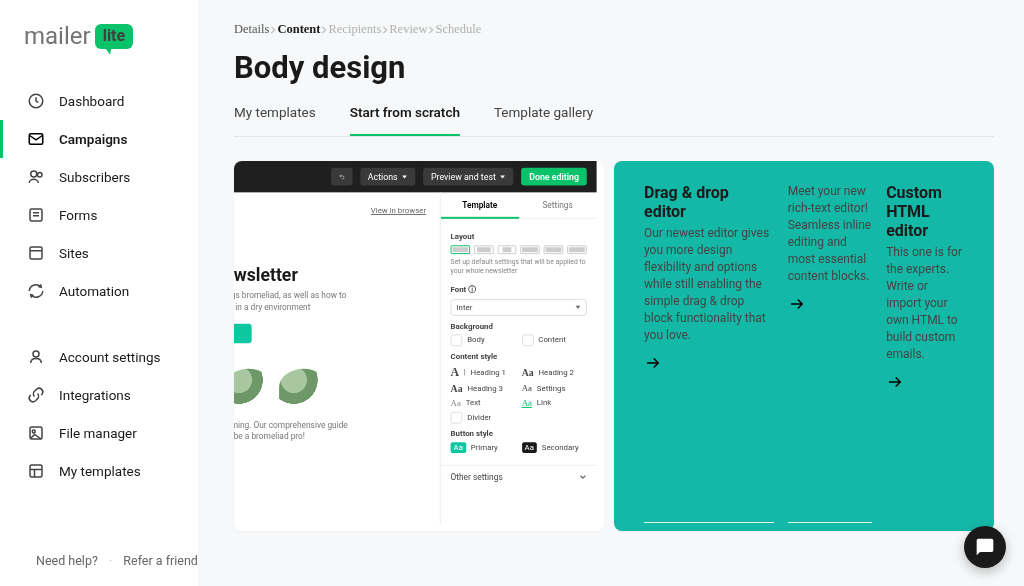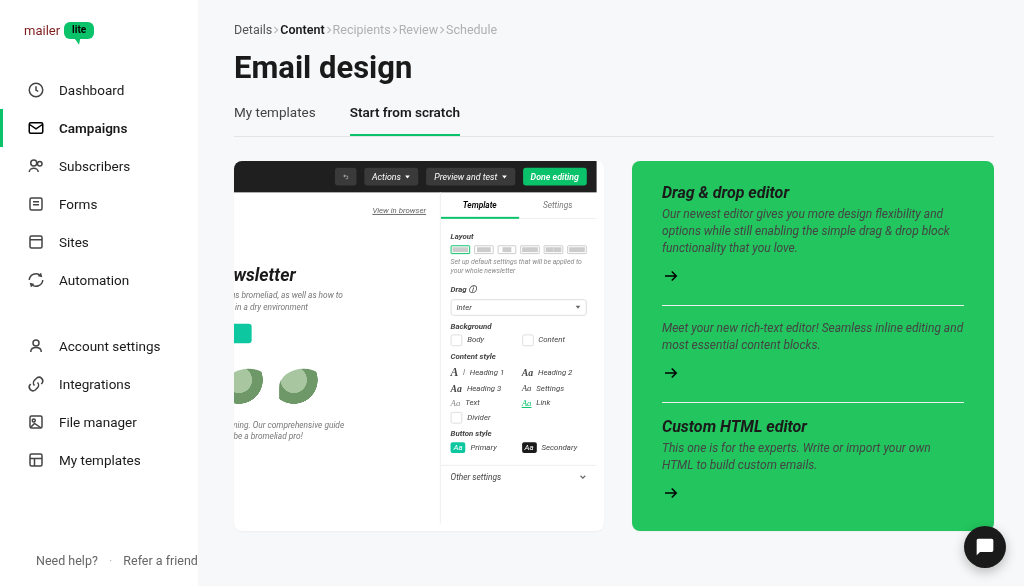"mailer" .logo-text { color: #7f1d1d -> #737373; font-size: 13px -> 24px }
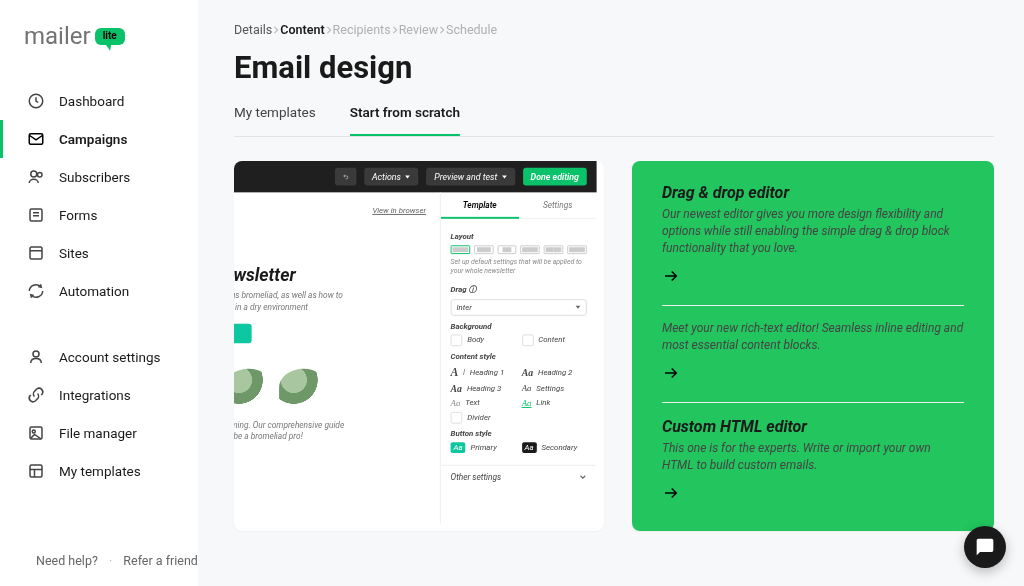"lite" .logo-badge { color: #000000 -> #404040; font-size: 10px -> 16px }
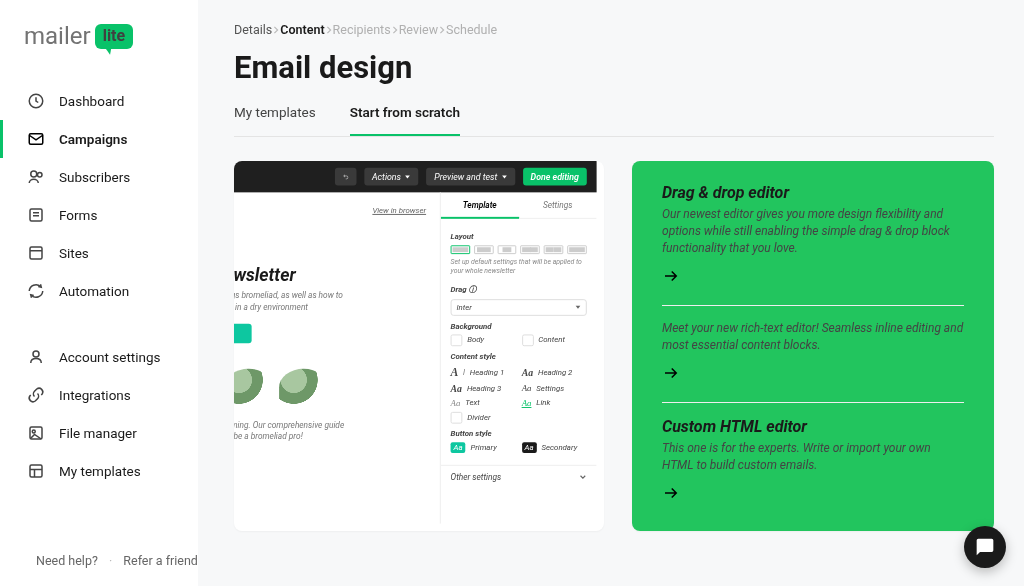"Details" .crumbs { font-family: none -> Liberation Serif, serif }
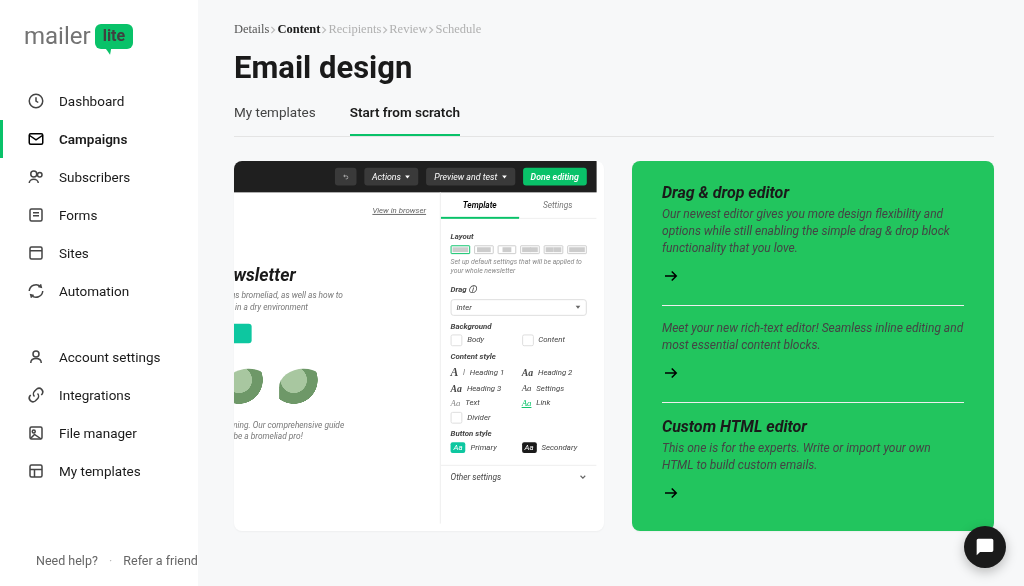"Email design" h1 { text: Email -> Body }
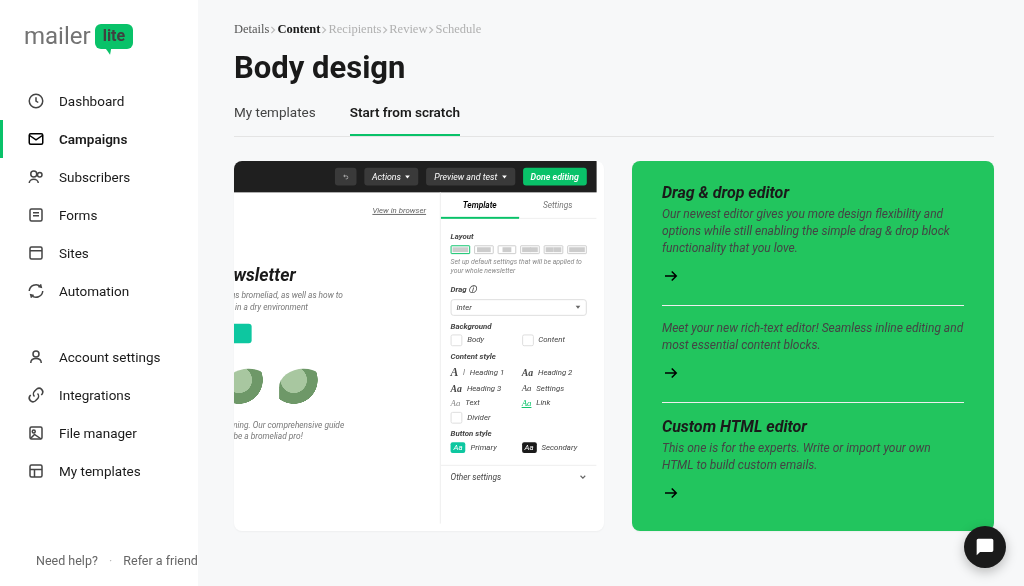"Template gallery" div.tab { html: none -> <div>Template gallery</div> }
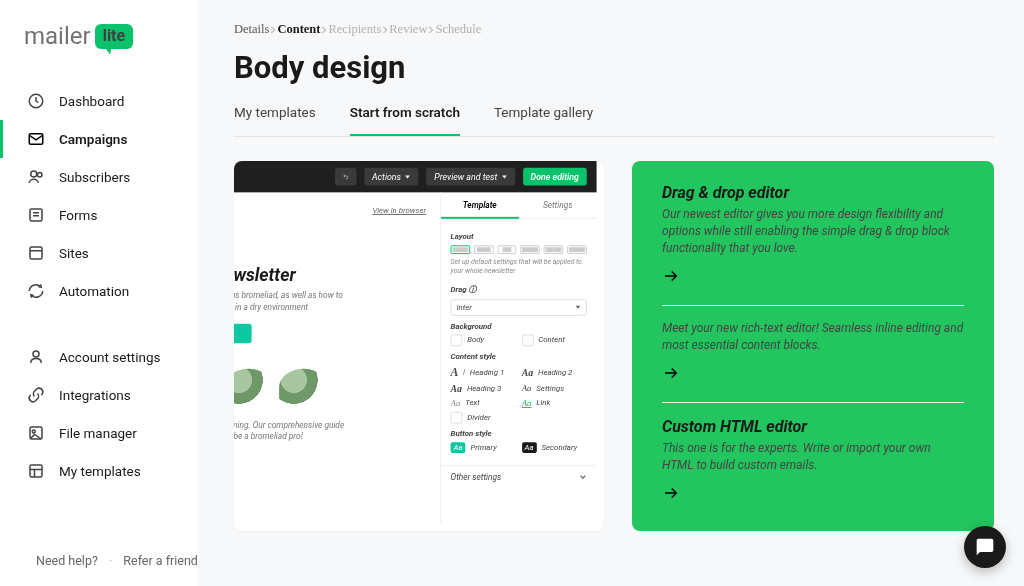"Actions" .cards { font-style: italic -> none; gap: 28px -> 10px }
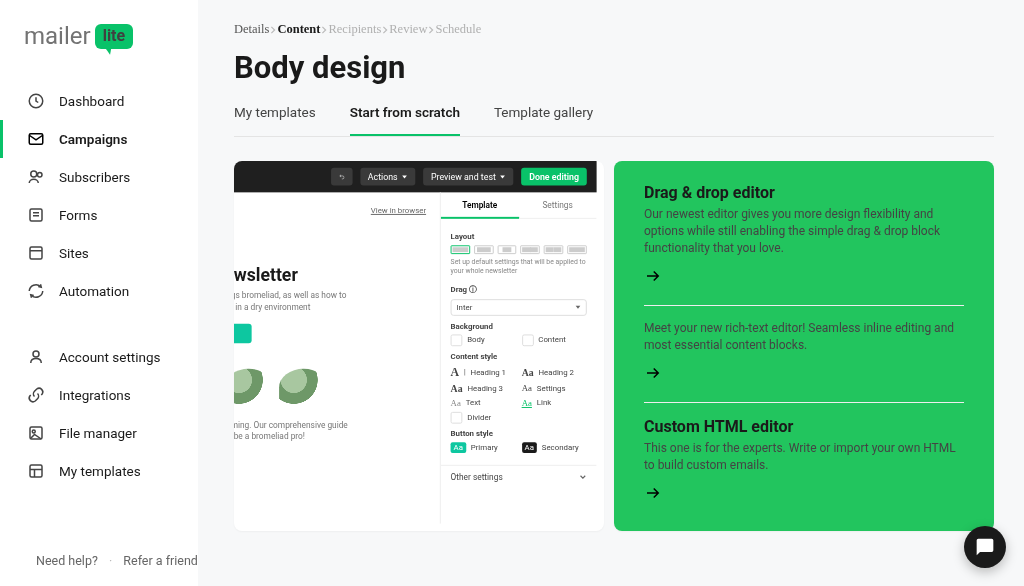"Drag & drop editor" .option-card { background: #22c55e -> #14b8a6; flex-direction: column -> row }
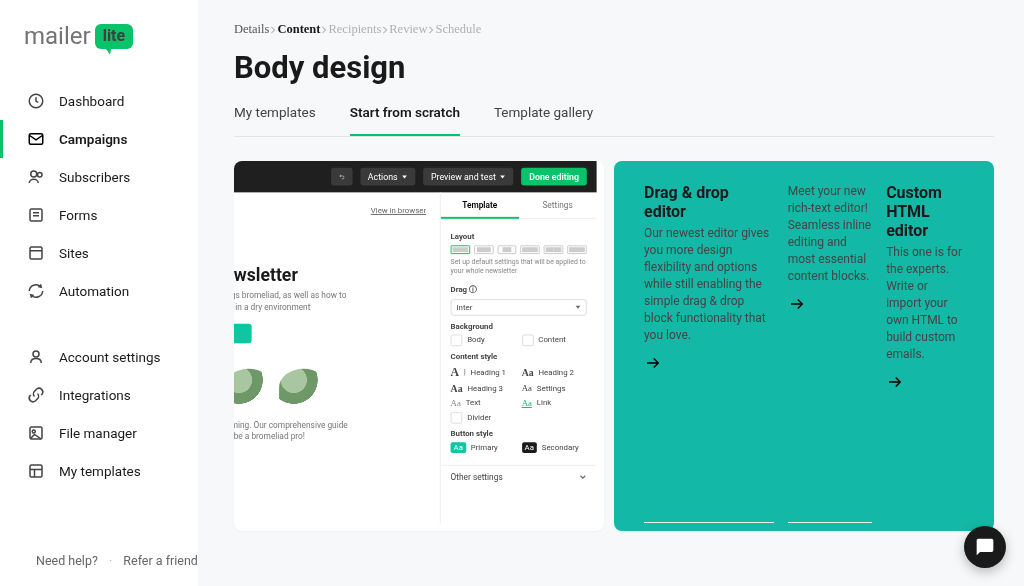"Drag" span { text: Drag -> Font }
